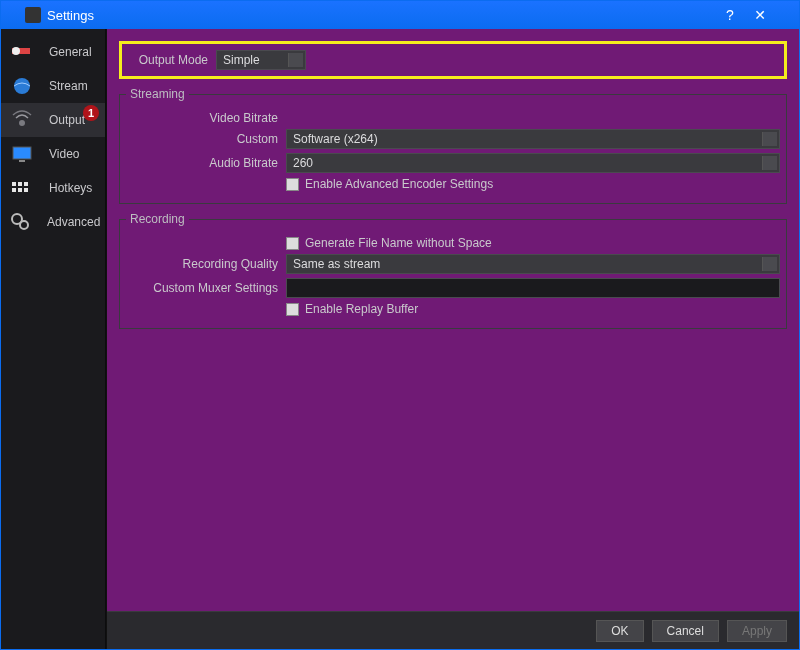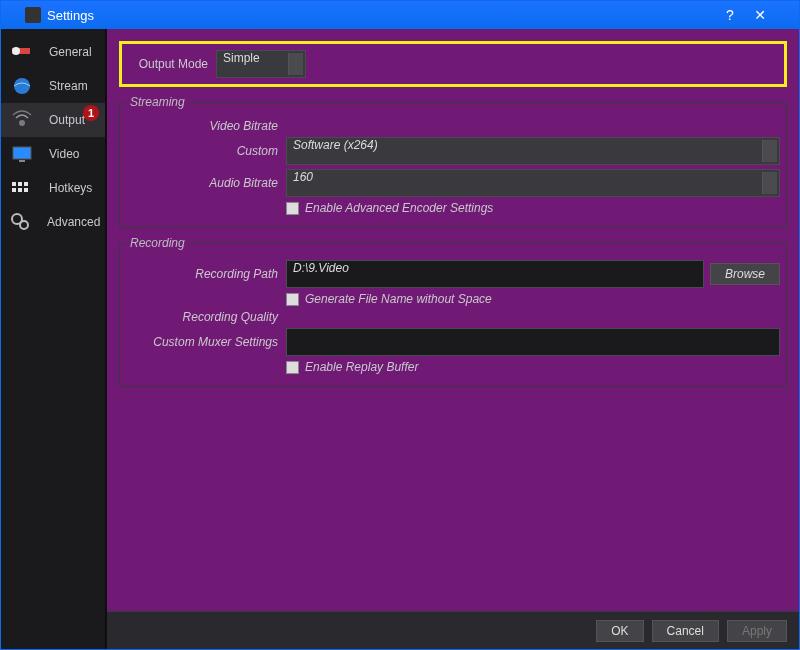"Simple" .spinner, .dropdown, .textbox { align-items: flex-end -> center; height: 28px -> 20px; padding: 12px 6px -> 0 6px }
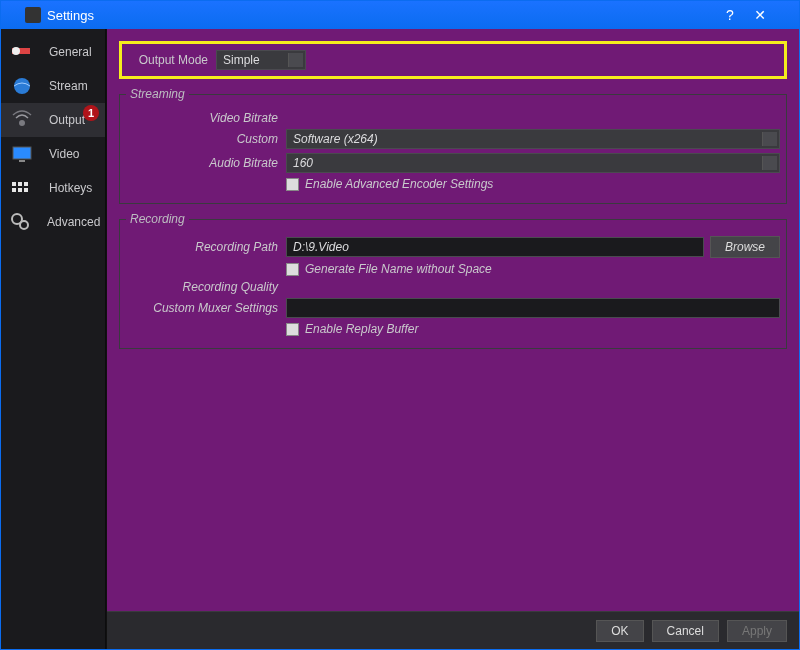"Streaming" fieldset { font-style: italic -> none }
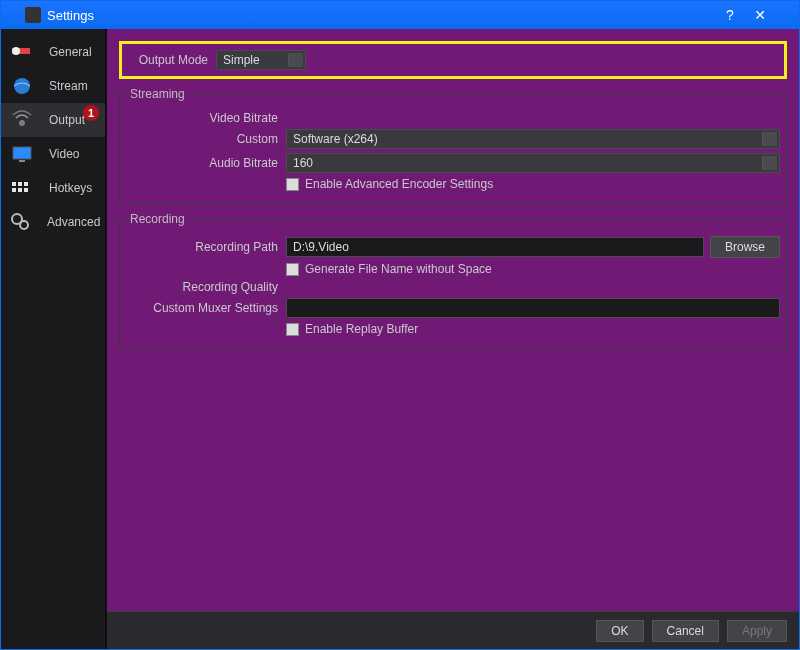"160" span { text: 160 -> 260 }
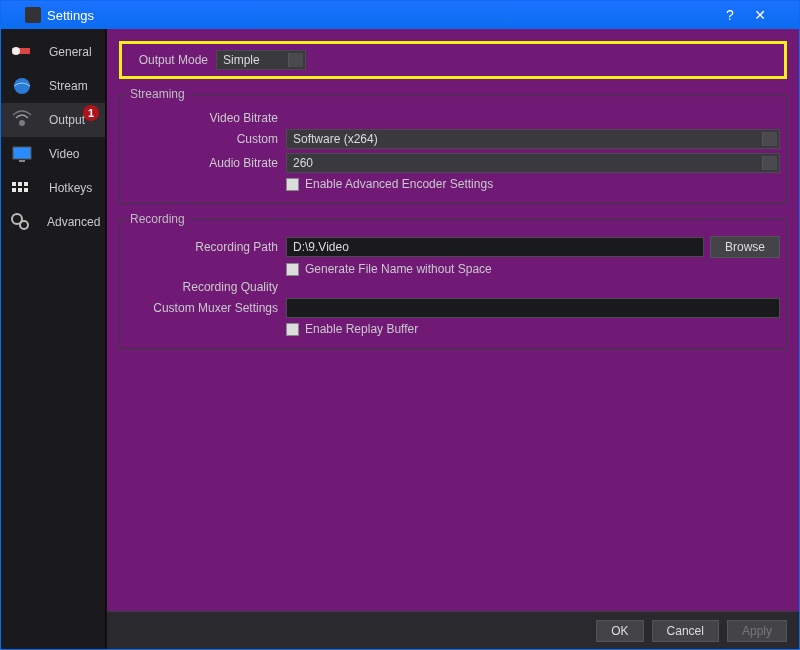"Recording Path" div.row { html: <div> <div>Recording Path</div> <div> <div> <span>D:\9.Video</span> </div> <div>Browse</div> </div> </div> -> none }
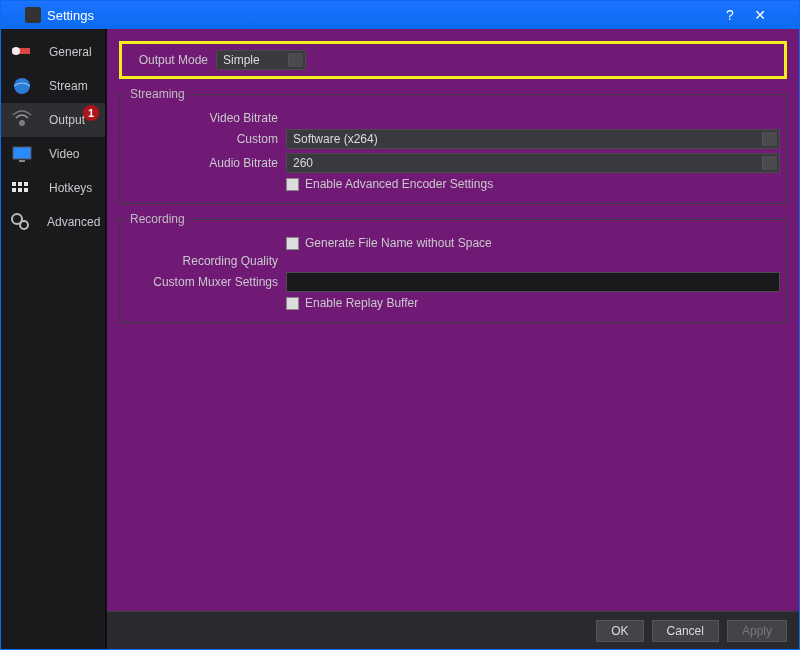"Same as stream" div.field { html: none -> <div> <div> <span>Same as stream</span> </div> </div> }
